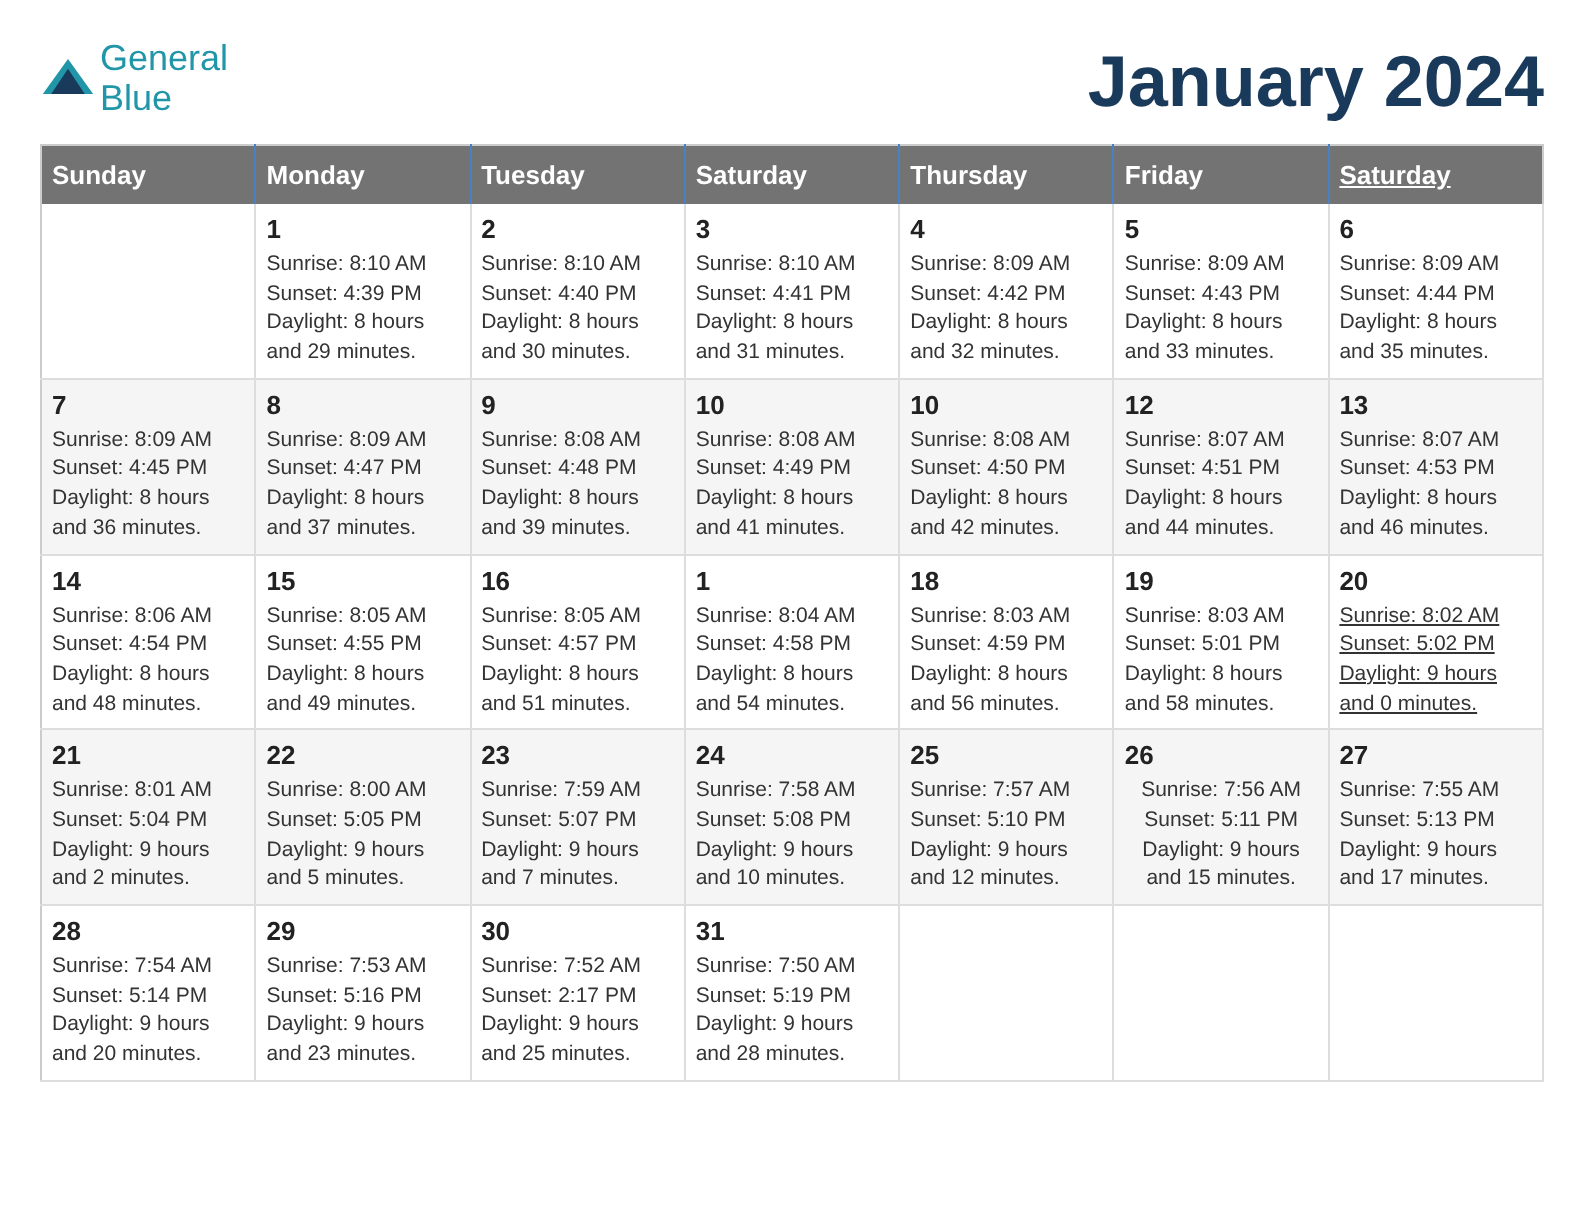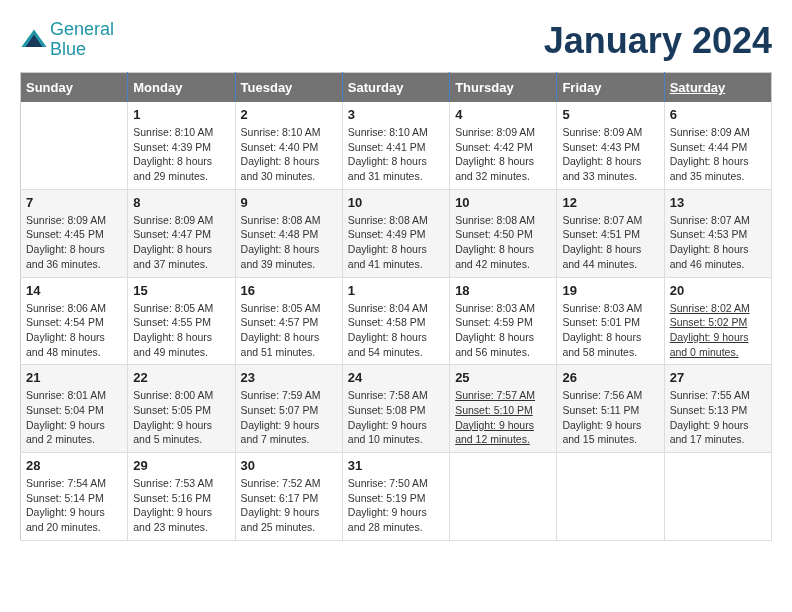"Sunrise: 7:57 AM" div.day-info { text-decoration: underline -> none }
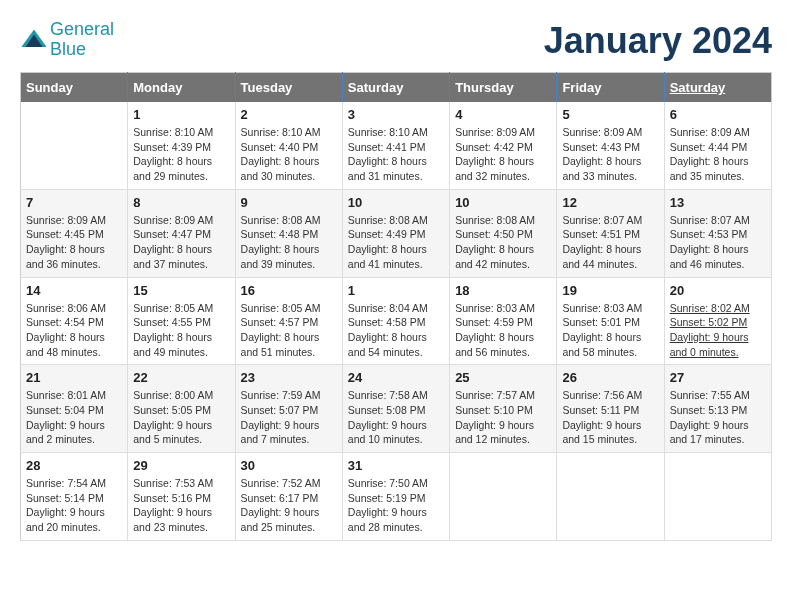"Sunrise: 7:56 AM" div.day-info { text-align: none -> center }
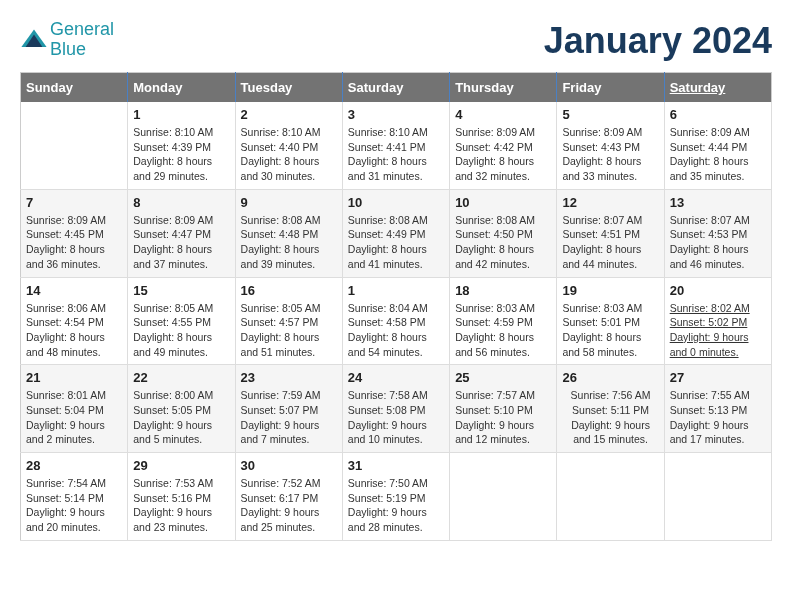"Sunrise: 7:52 AM" div.day-info { text: 6:17 -> 2:17 }
